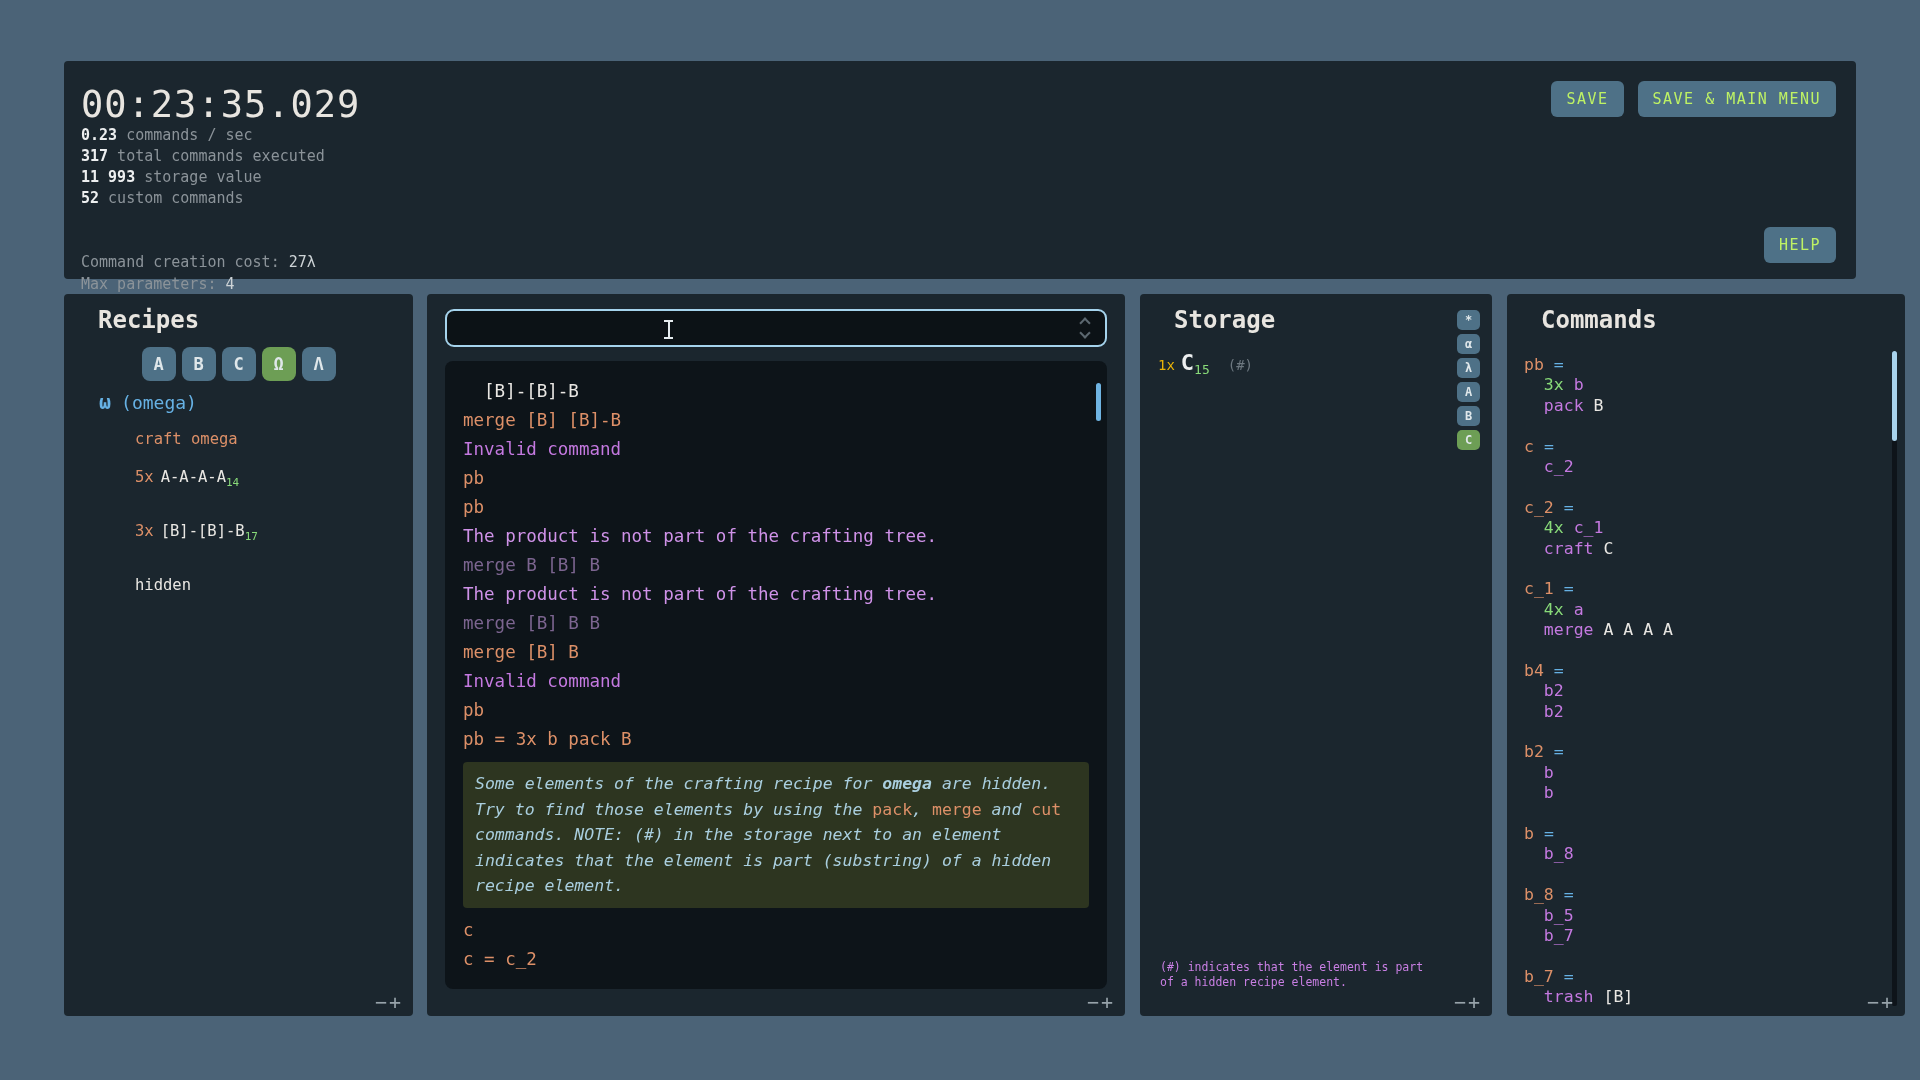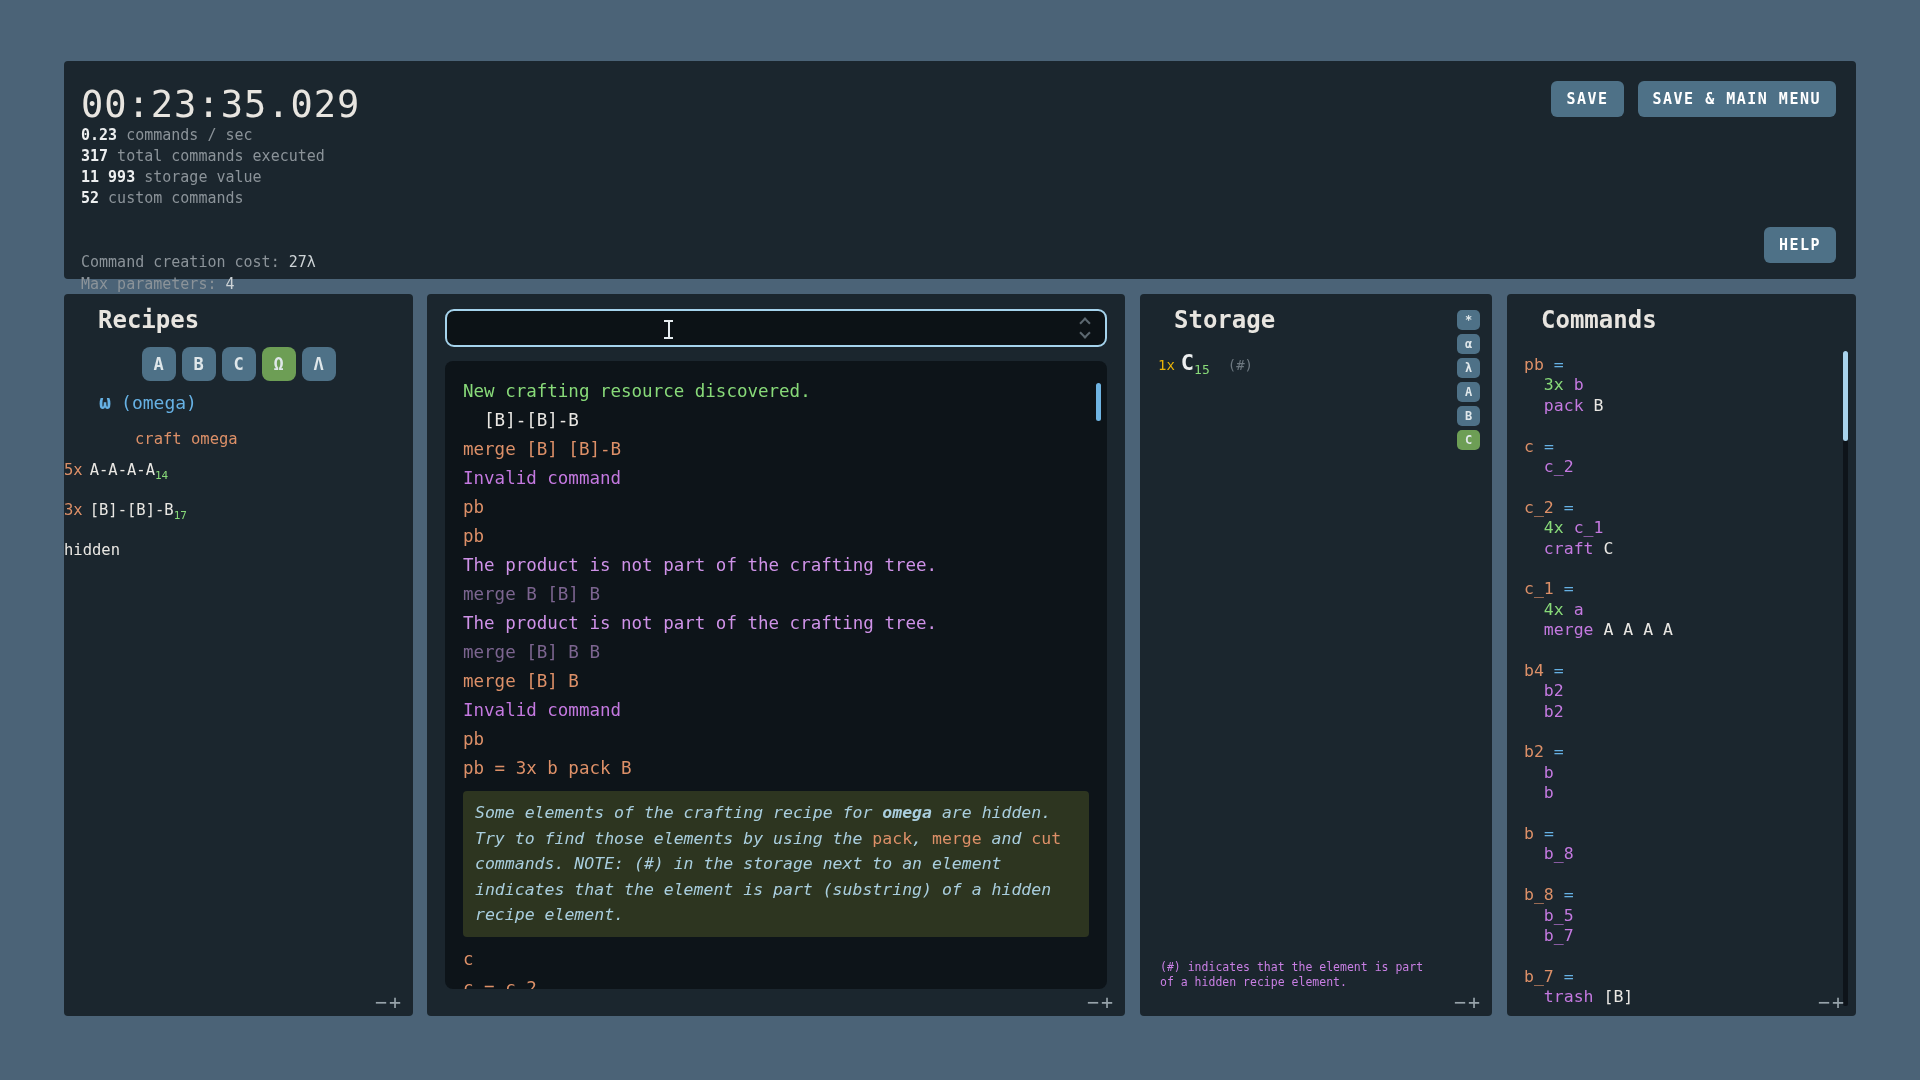"SAVE" .btn { color: #ffffff -> #bef264; font-weight: bold -> normal }
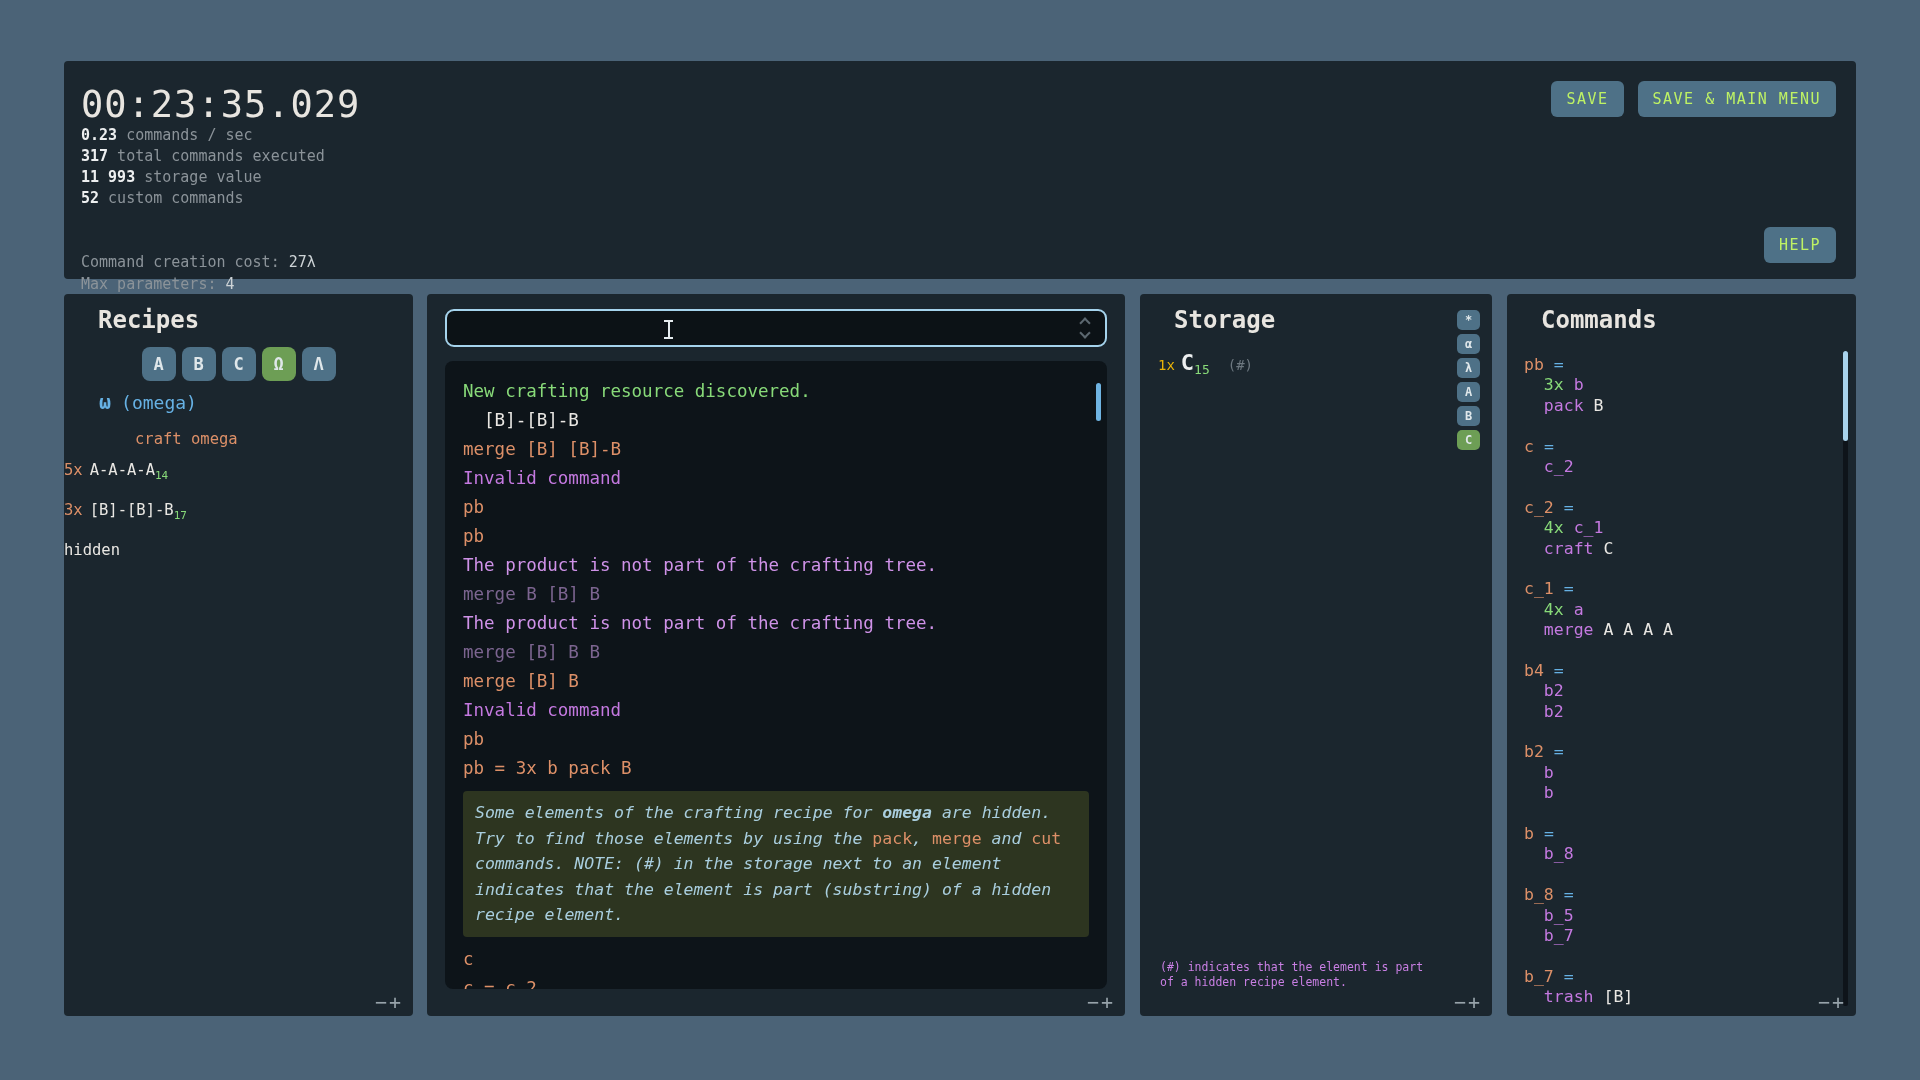"Commands" #commands { width: 349px -> 398px }
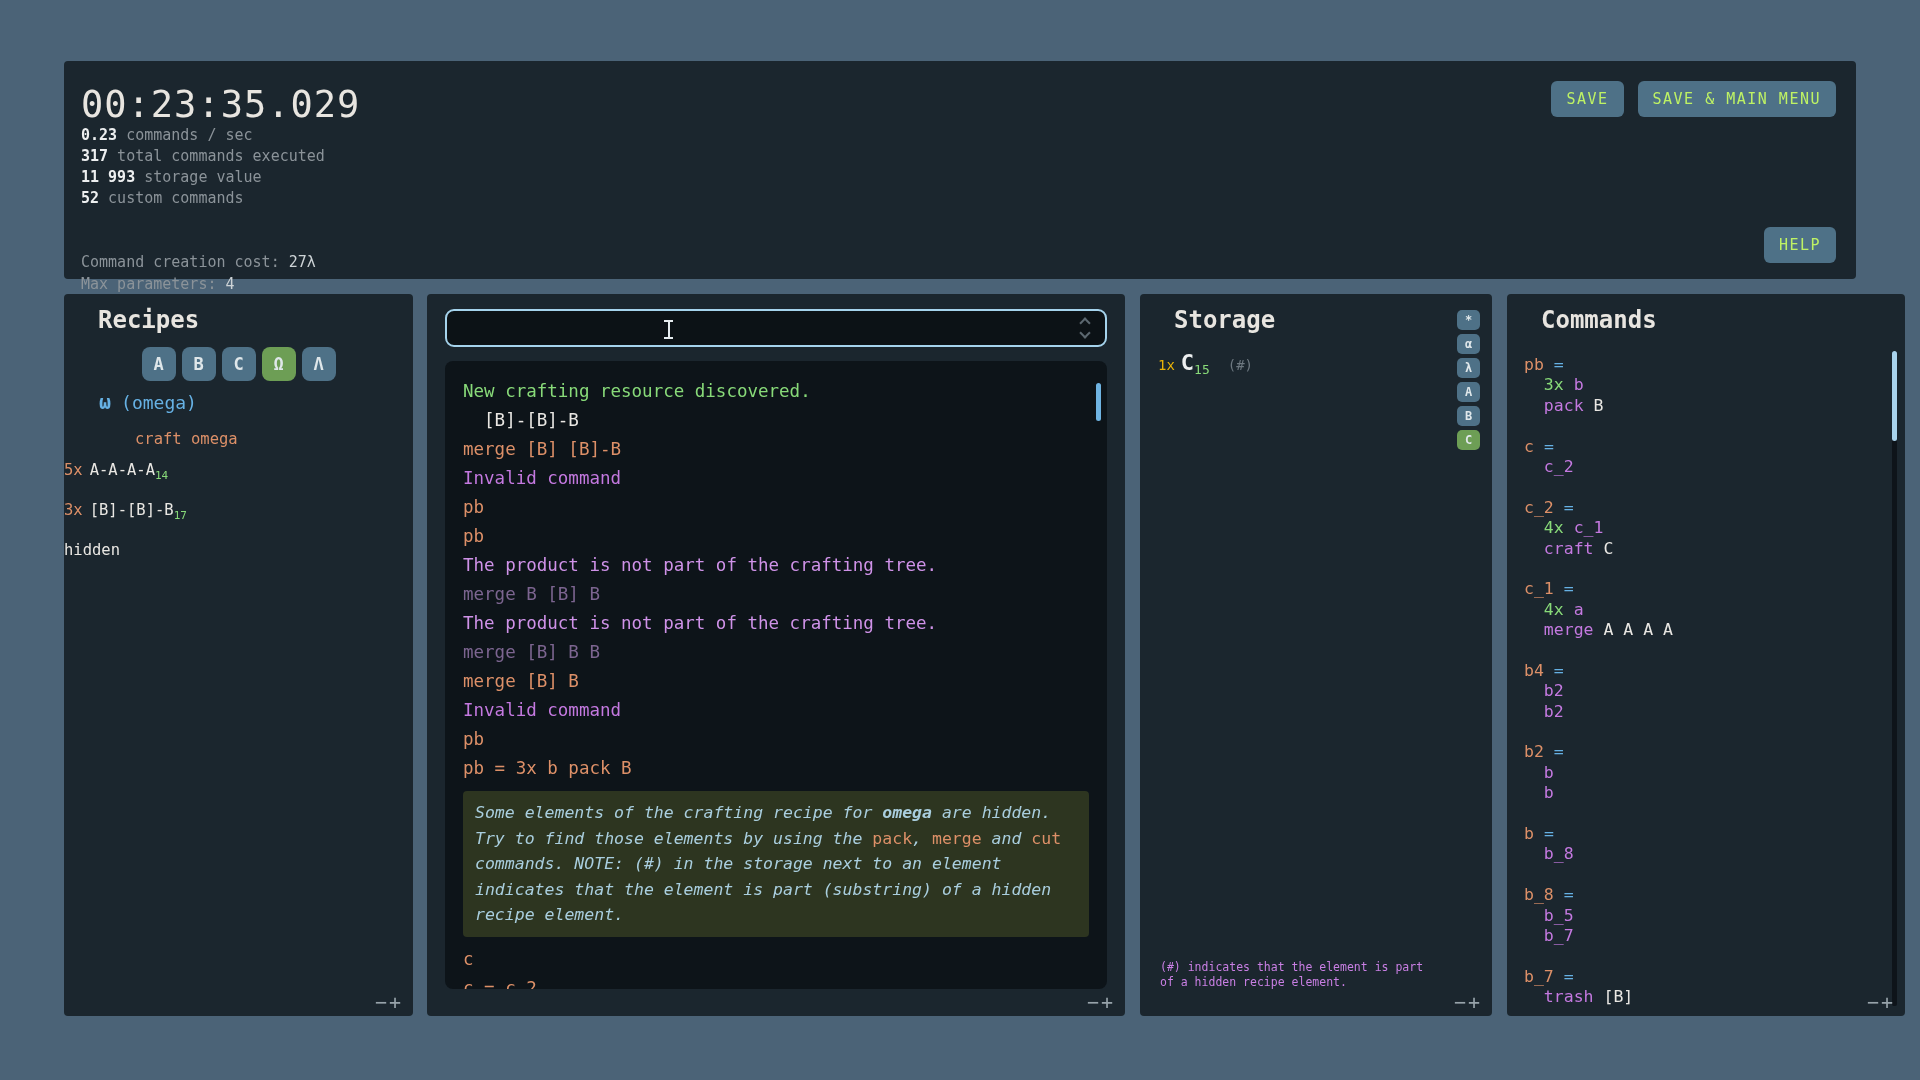"New crafting resource discovered." div.term-line { html: <div><span>New crafting resource discovered.</span></div> -> none }
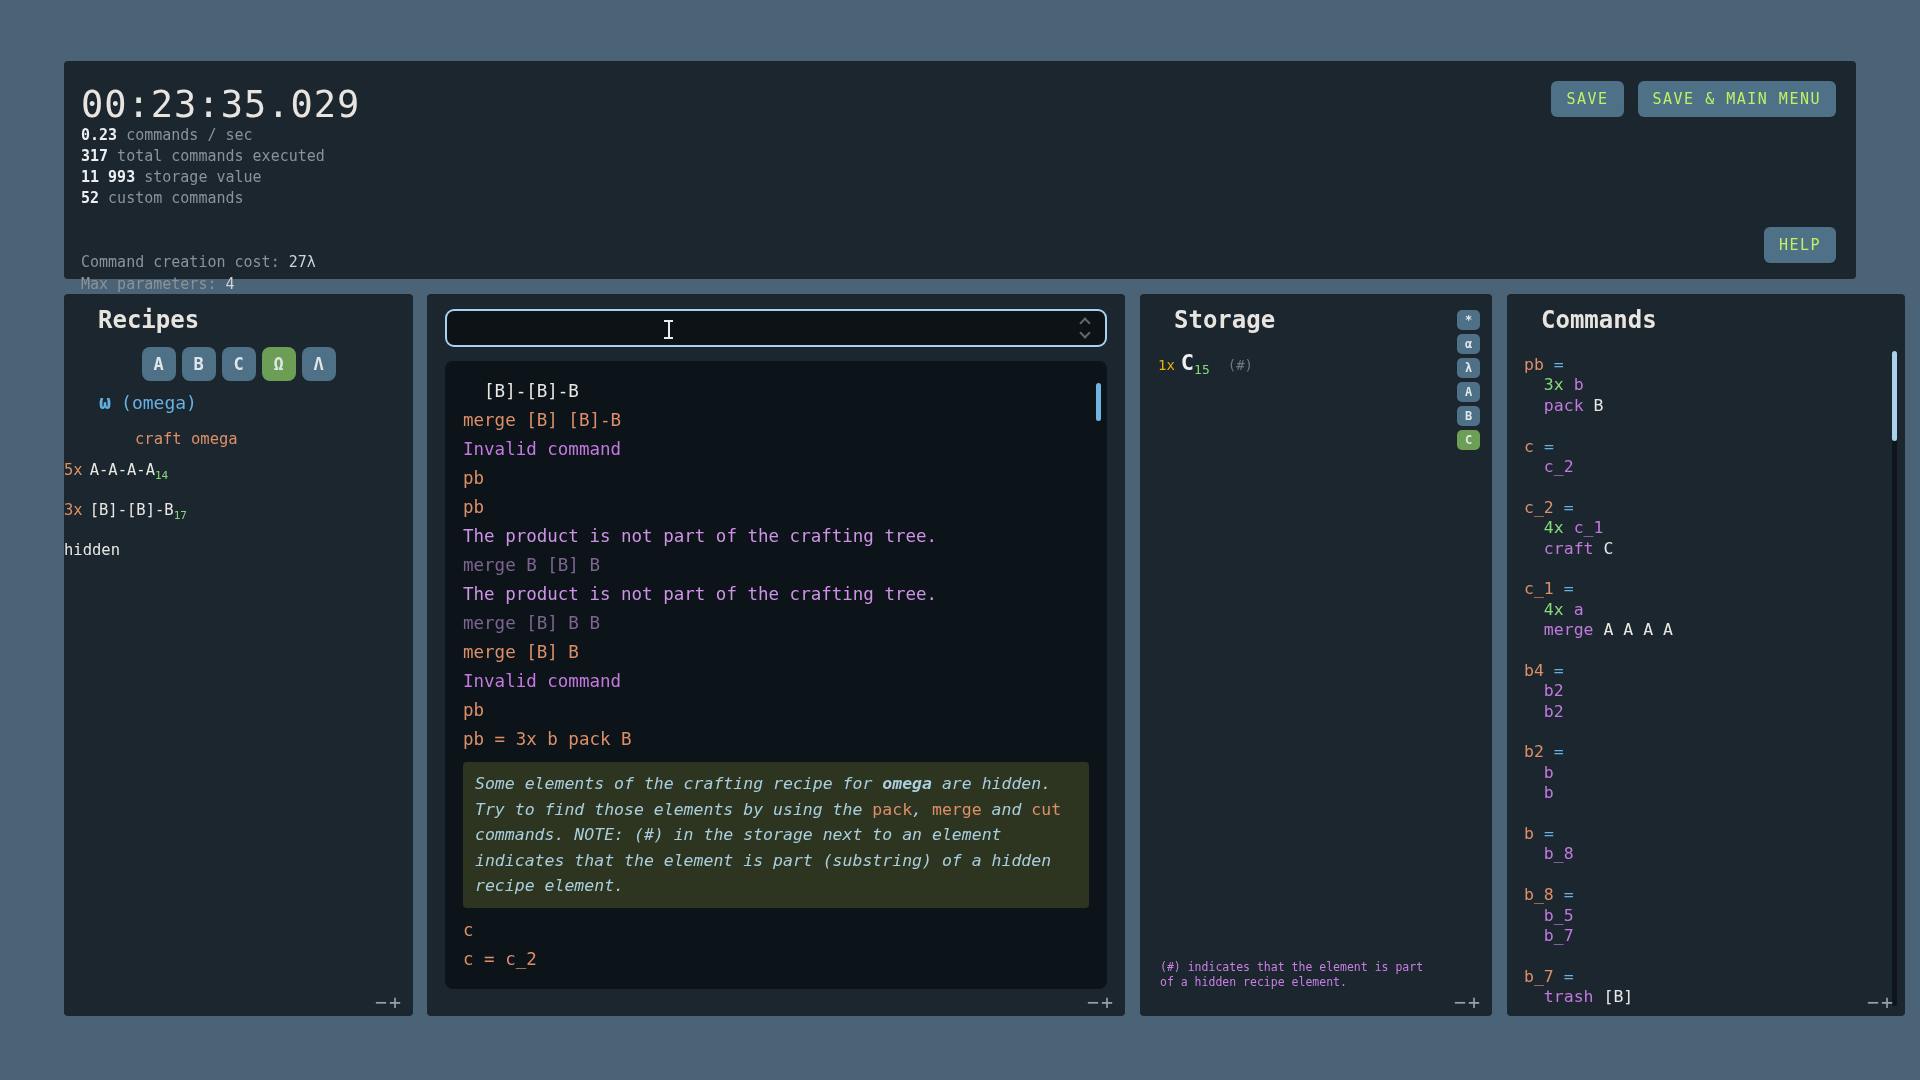"5x A-A-A-A14" .cost-row { line-height: 34px -> 48px; padding-left: none -> 71px }
